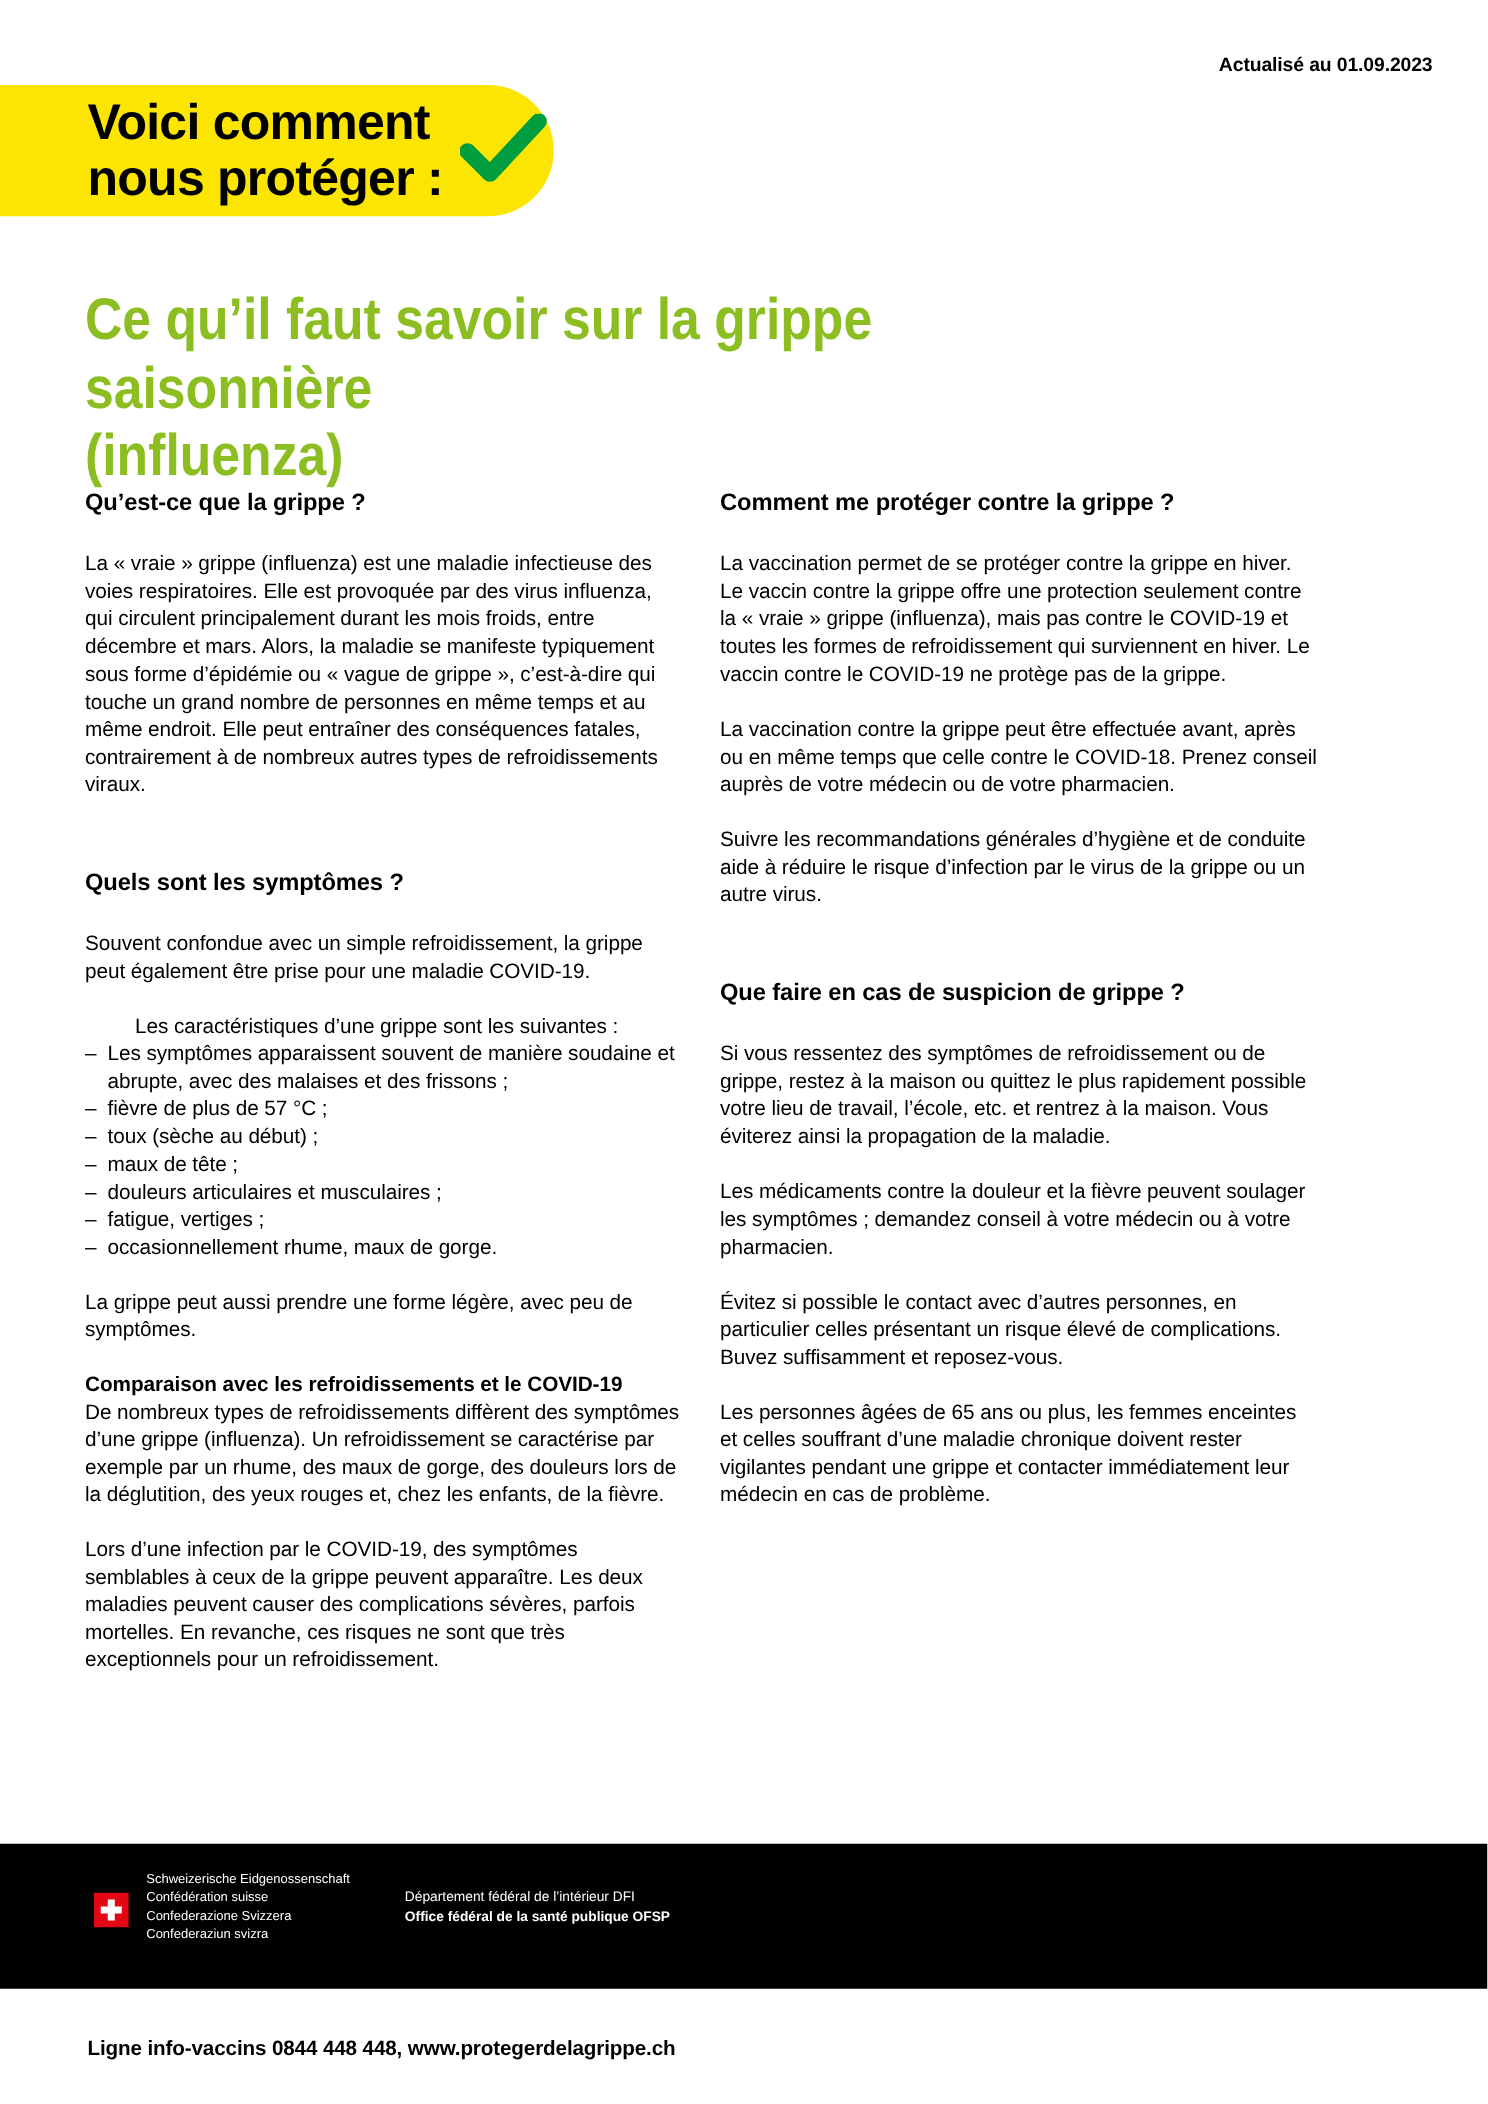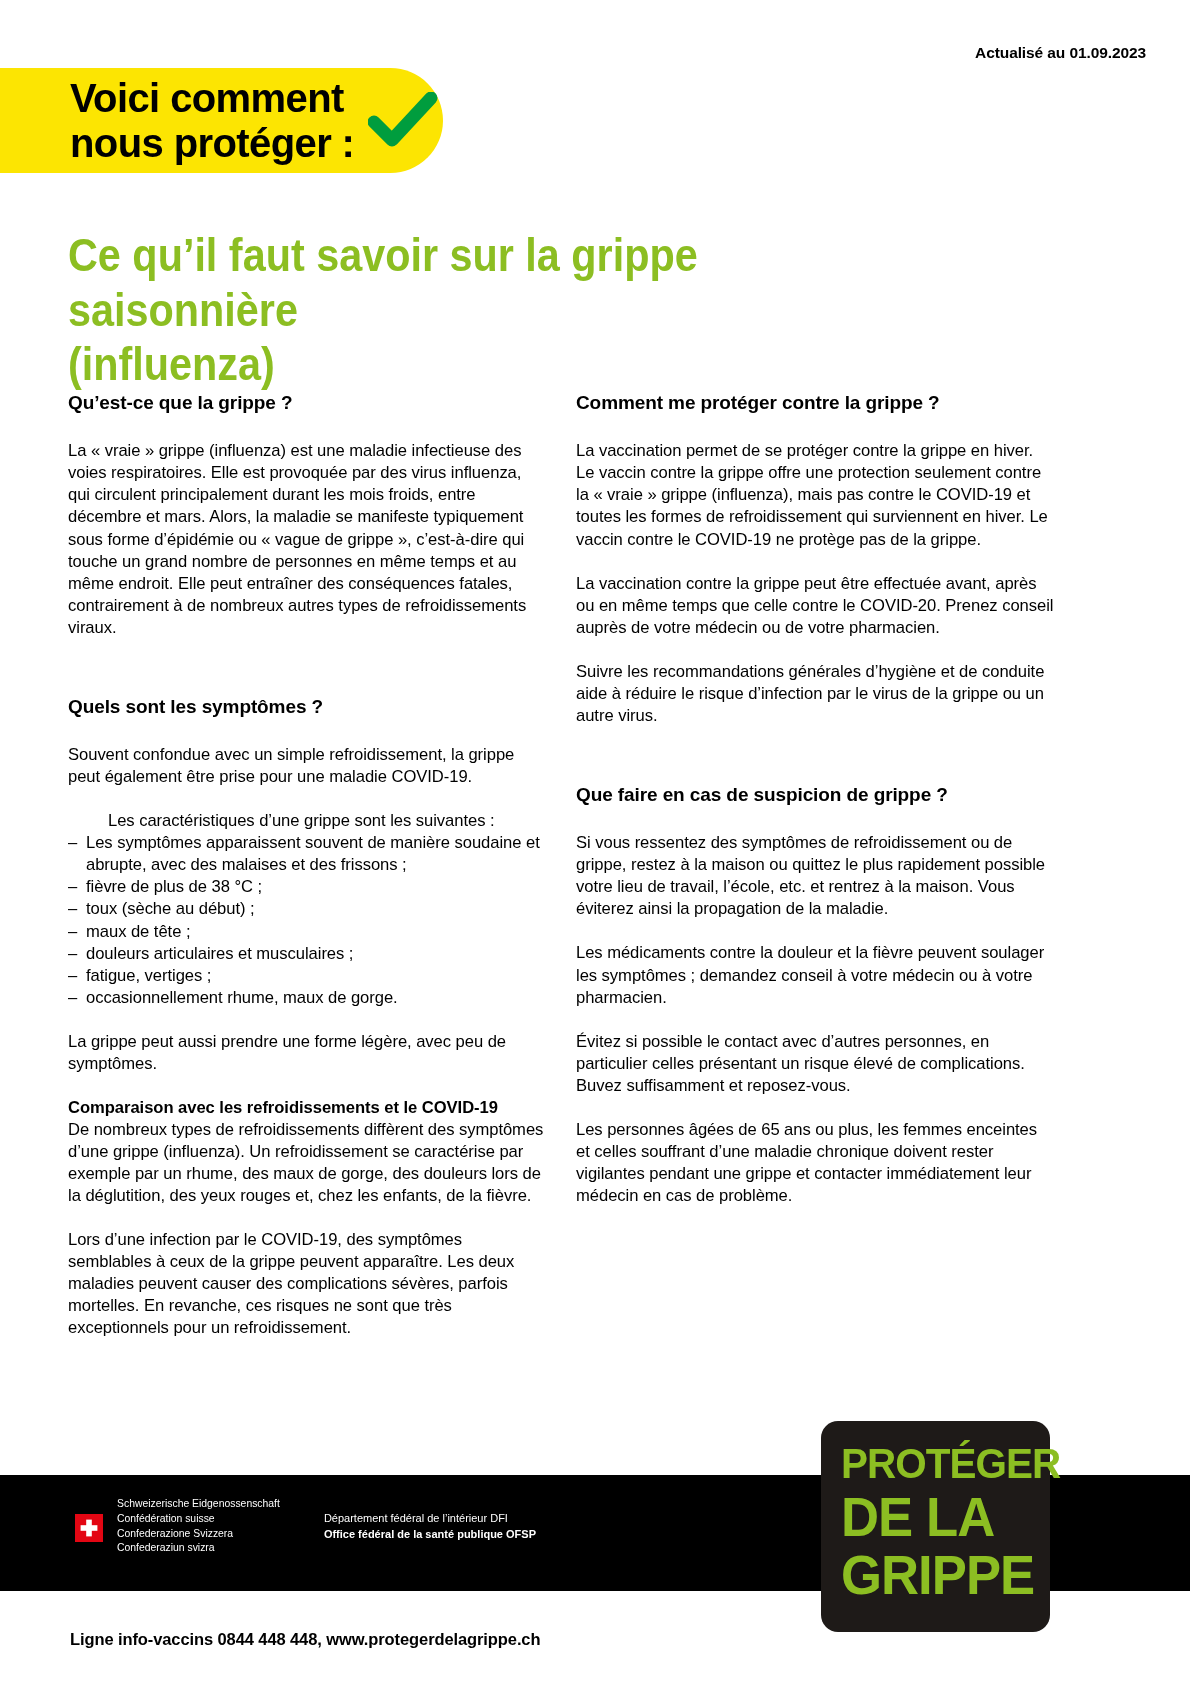"La vaccination contre la grippe" p.body { text: COVID-20 -> COVID-18 }
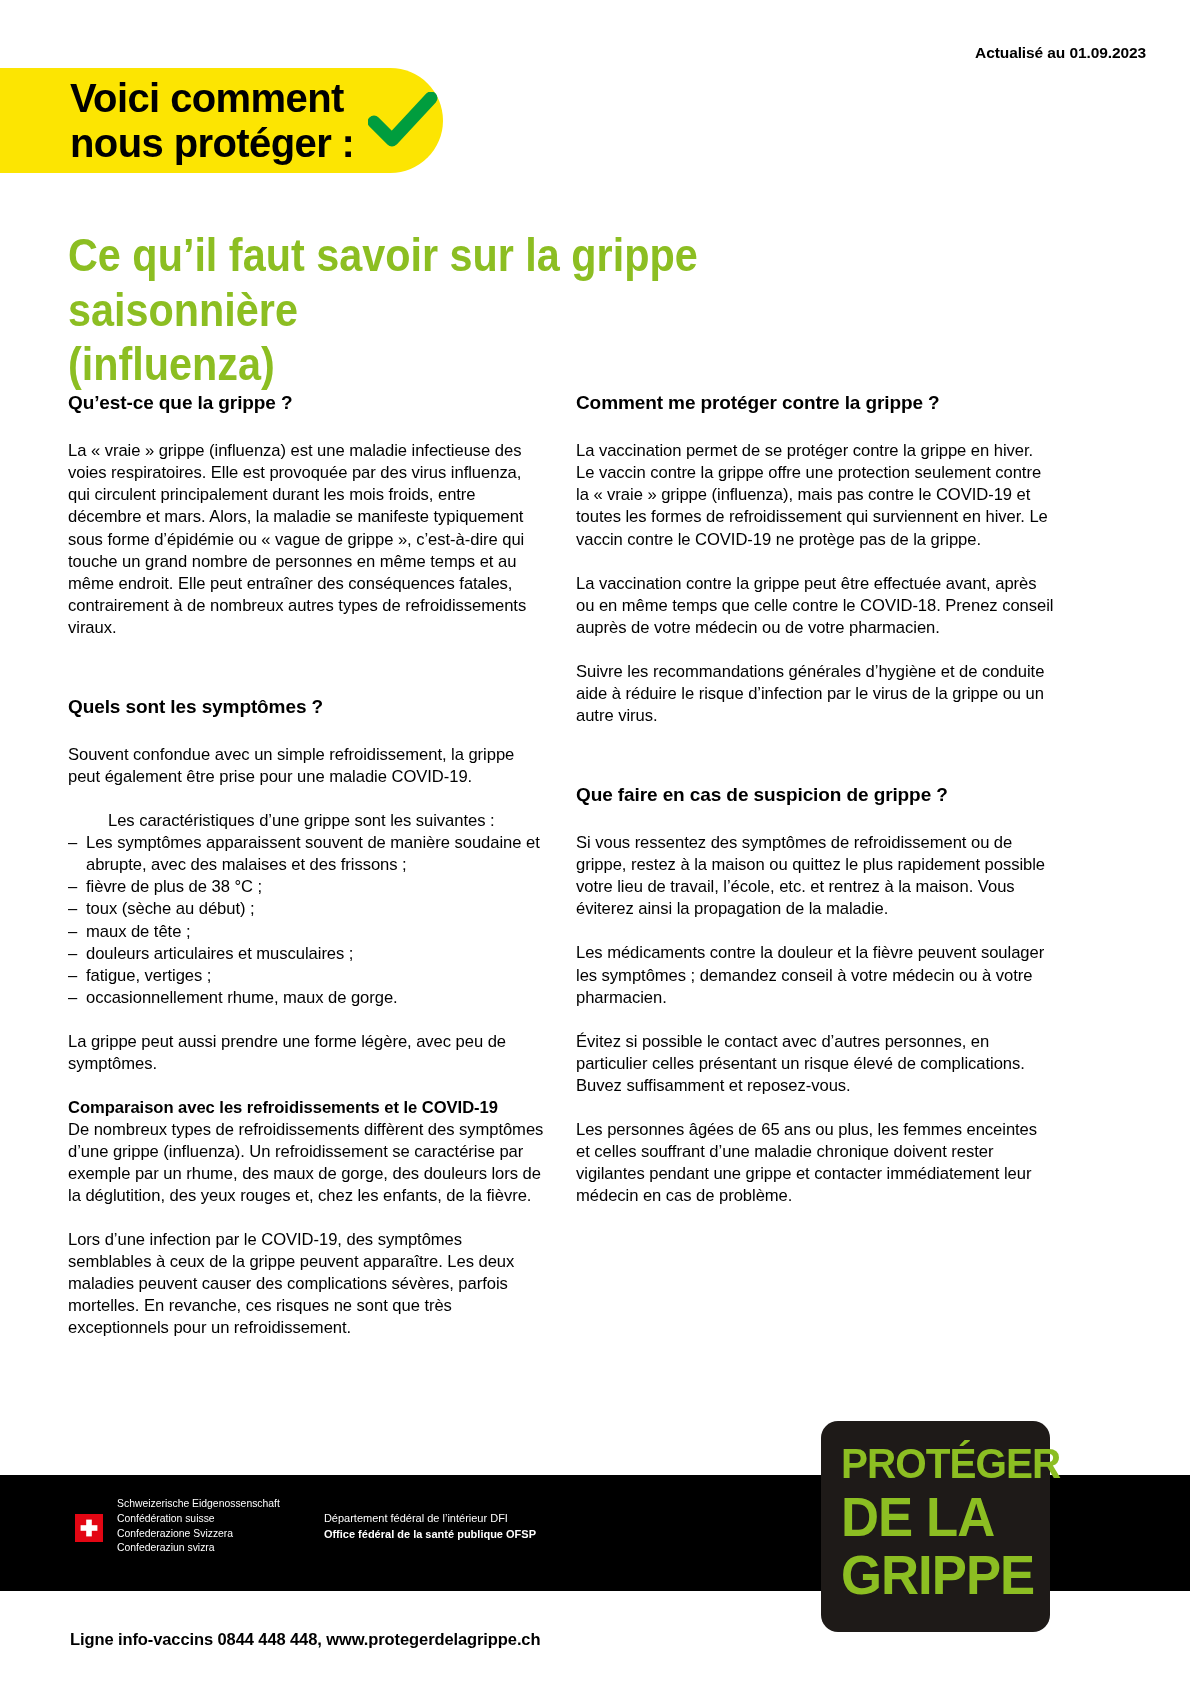"fièvre de plus de 38" span { text: 38 -> 57 }
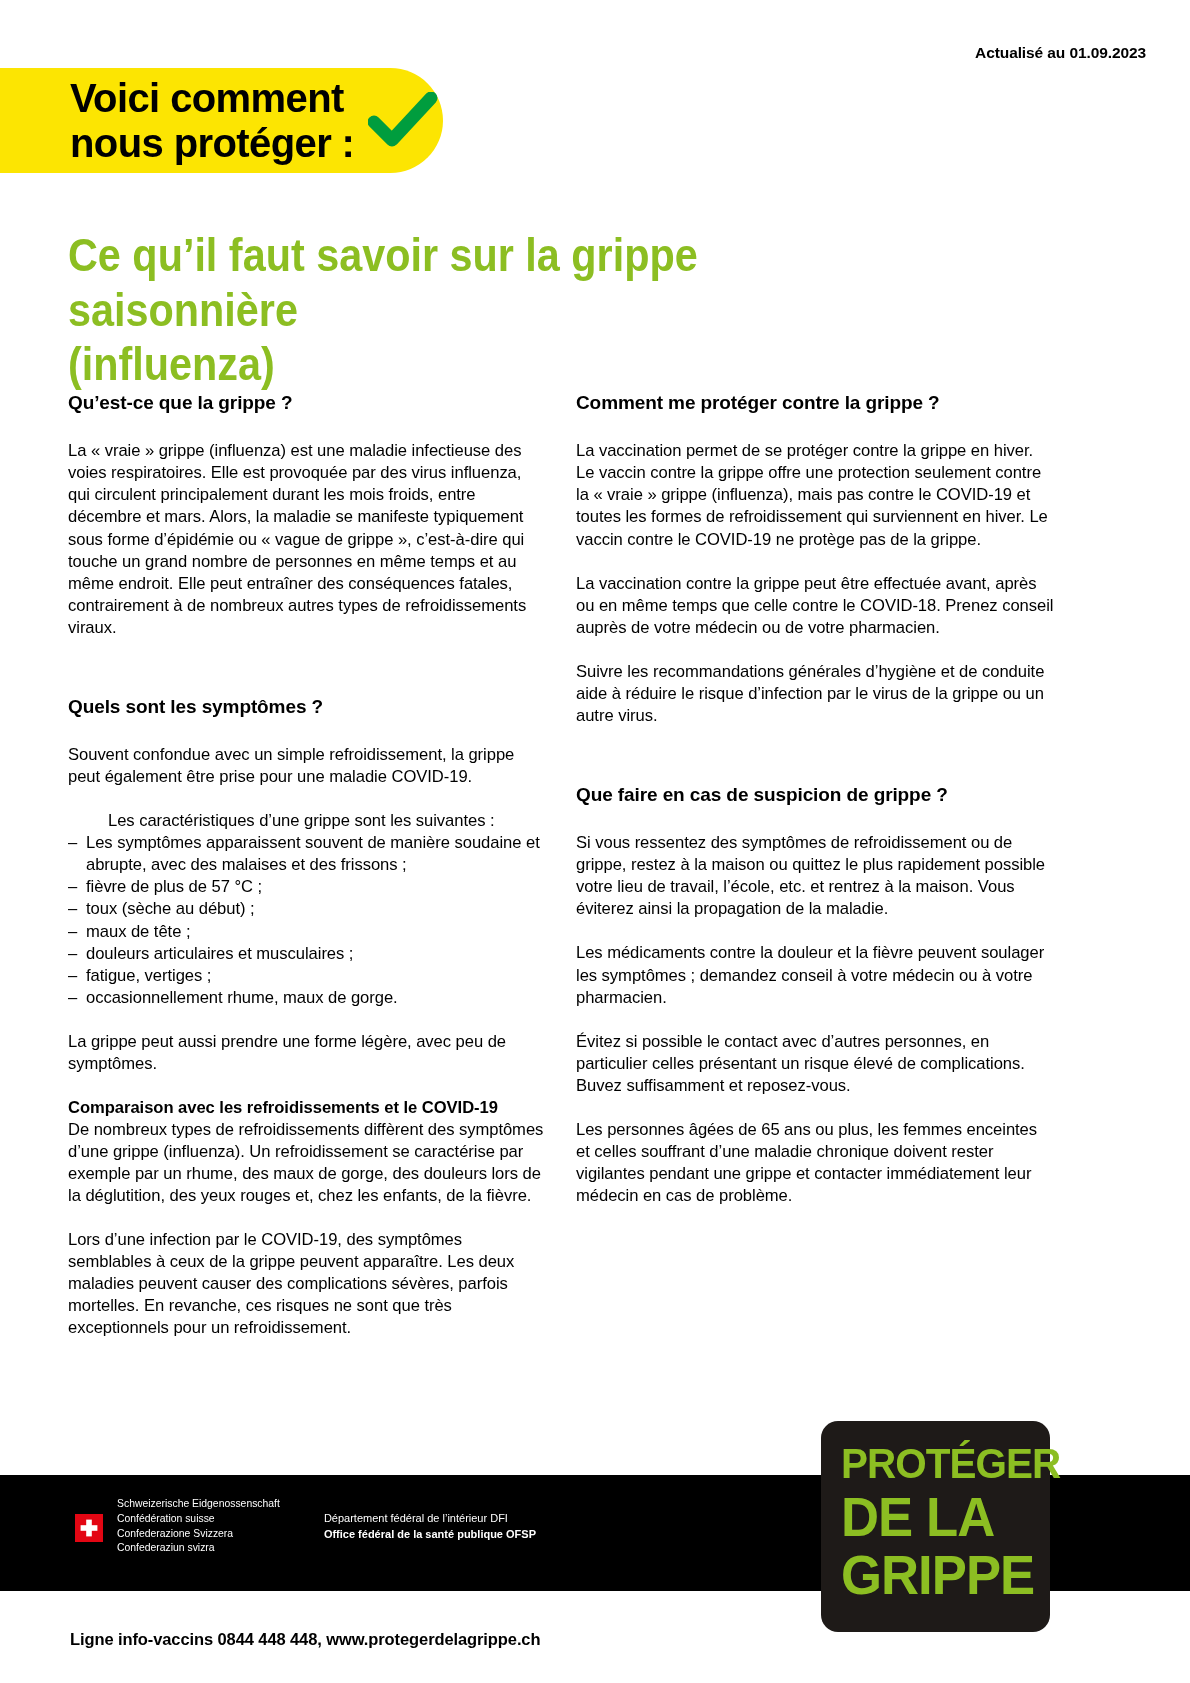"PROTÉGER" div.campaign-logo { html: <div> <div>PROTÉGER</div> <div>DE LA</div> <div>GRIPPE</div> </div> -> none }
